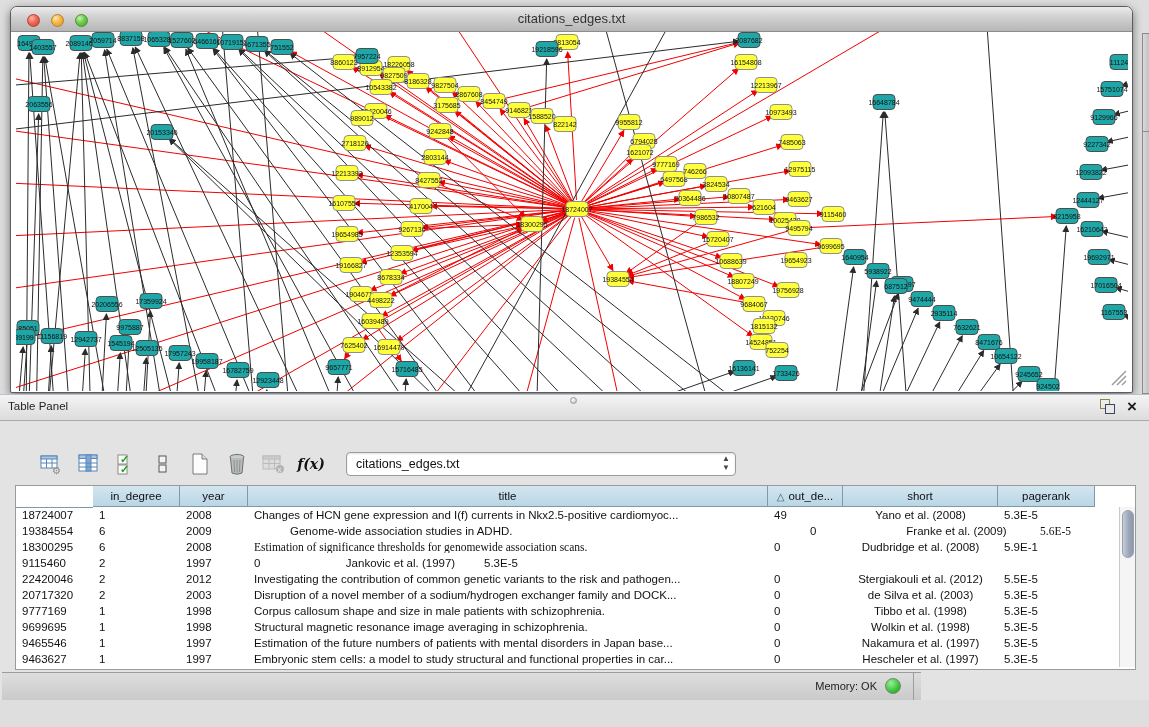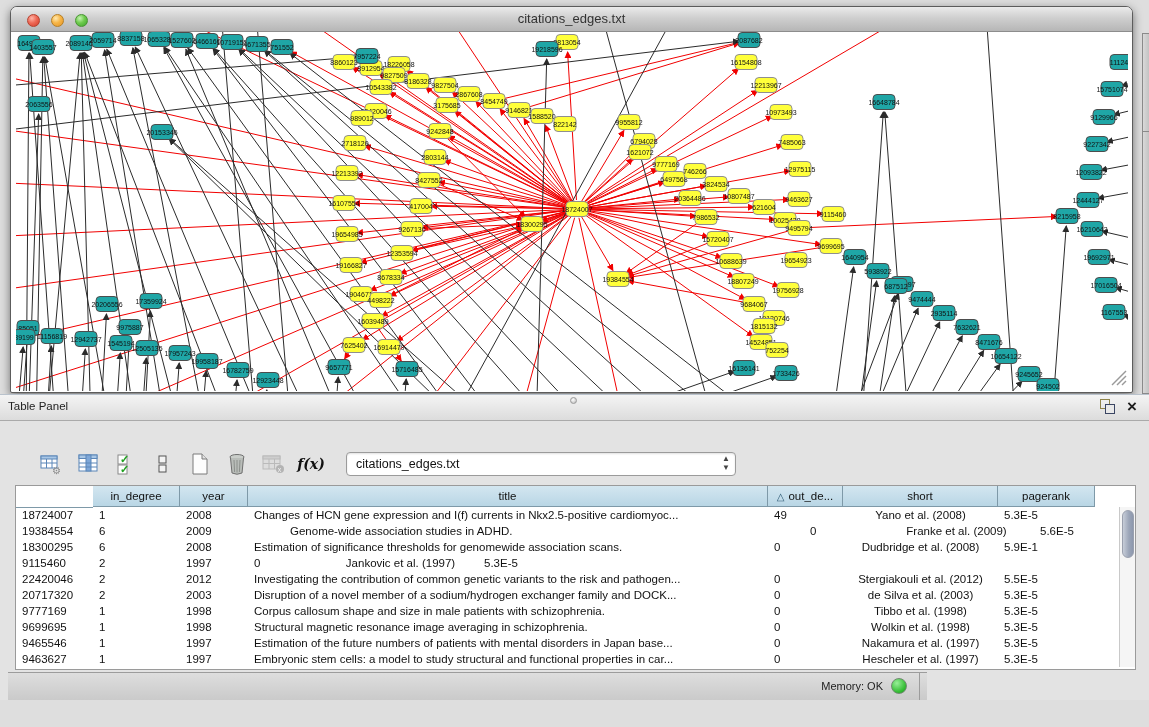"5.6E-5" div.td { font-family: none -> Liberation Serif, serif }
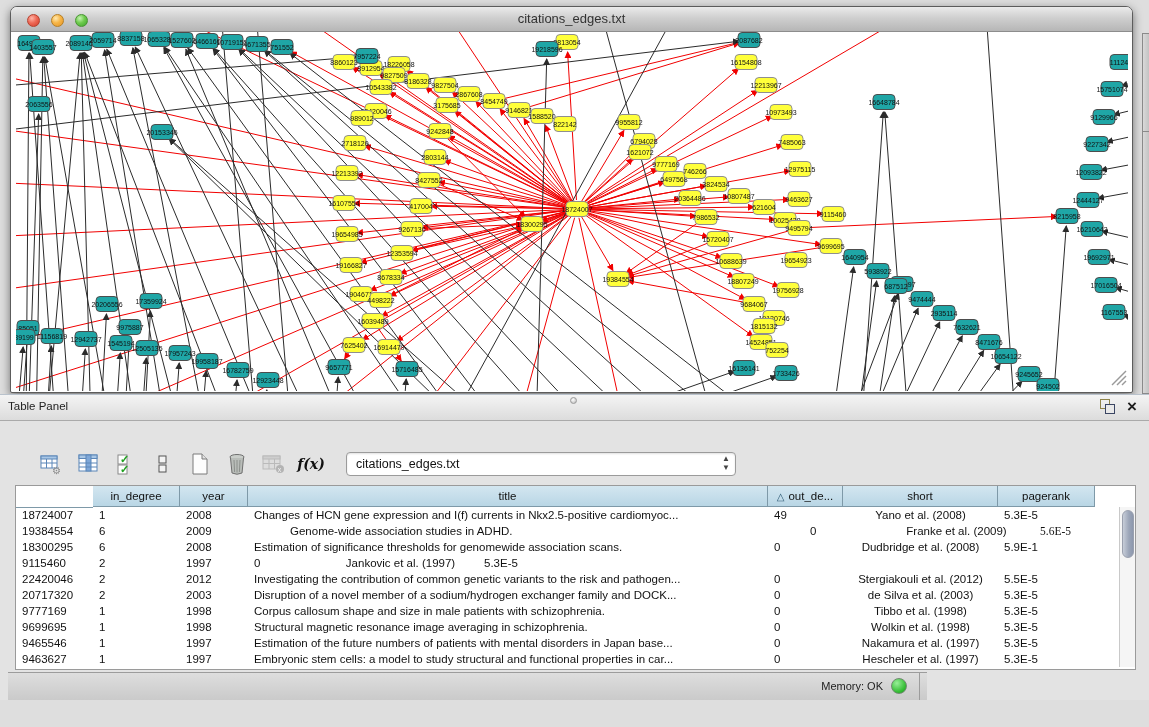"Estimation of significance thresholds" div.td { font-family: none -> Liberation Serif, serif }
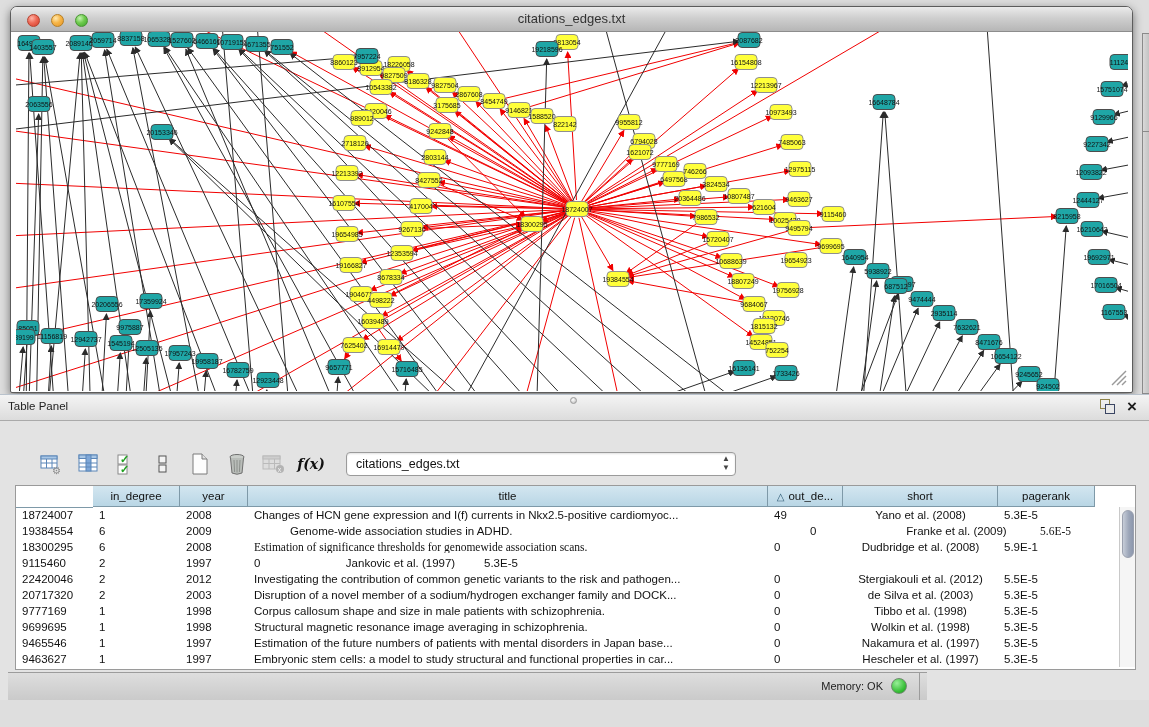"Memory: OK" .statusbar { left: 8px -> 2px }
